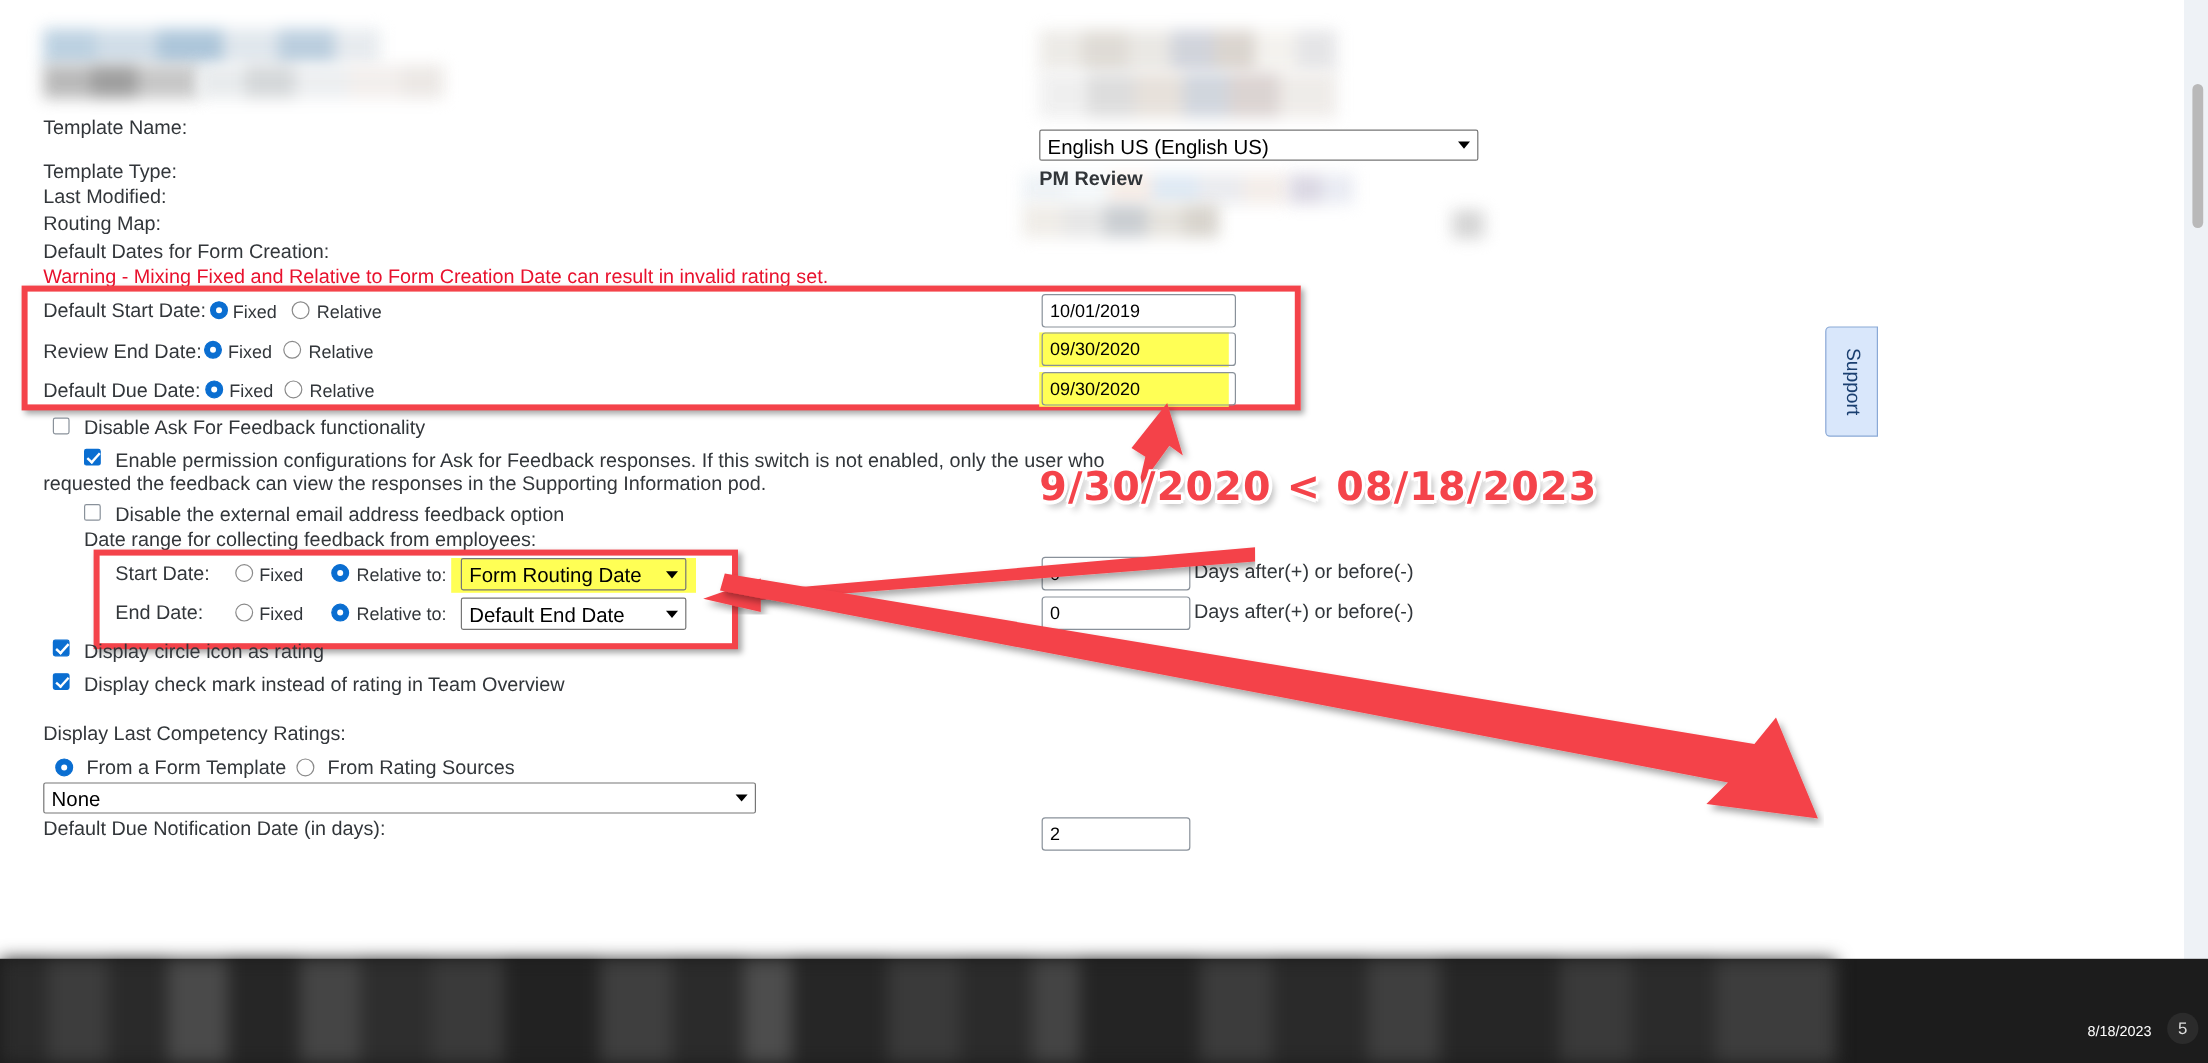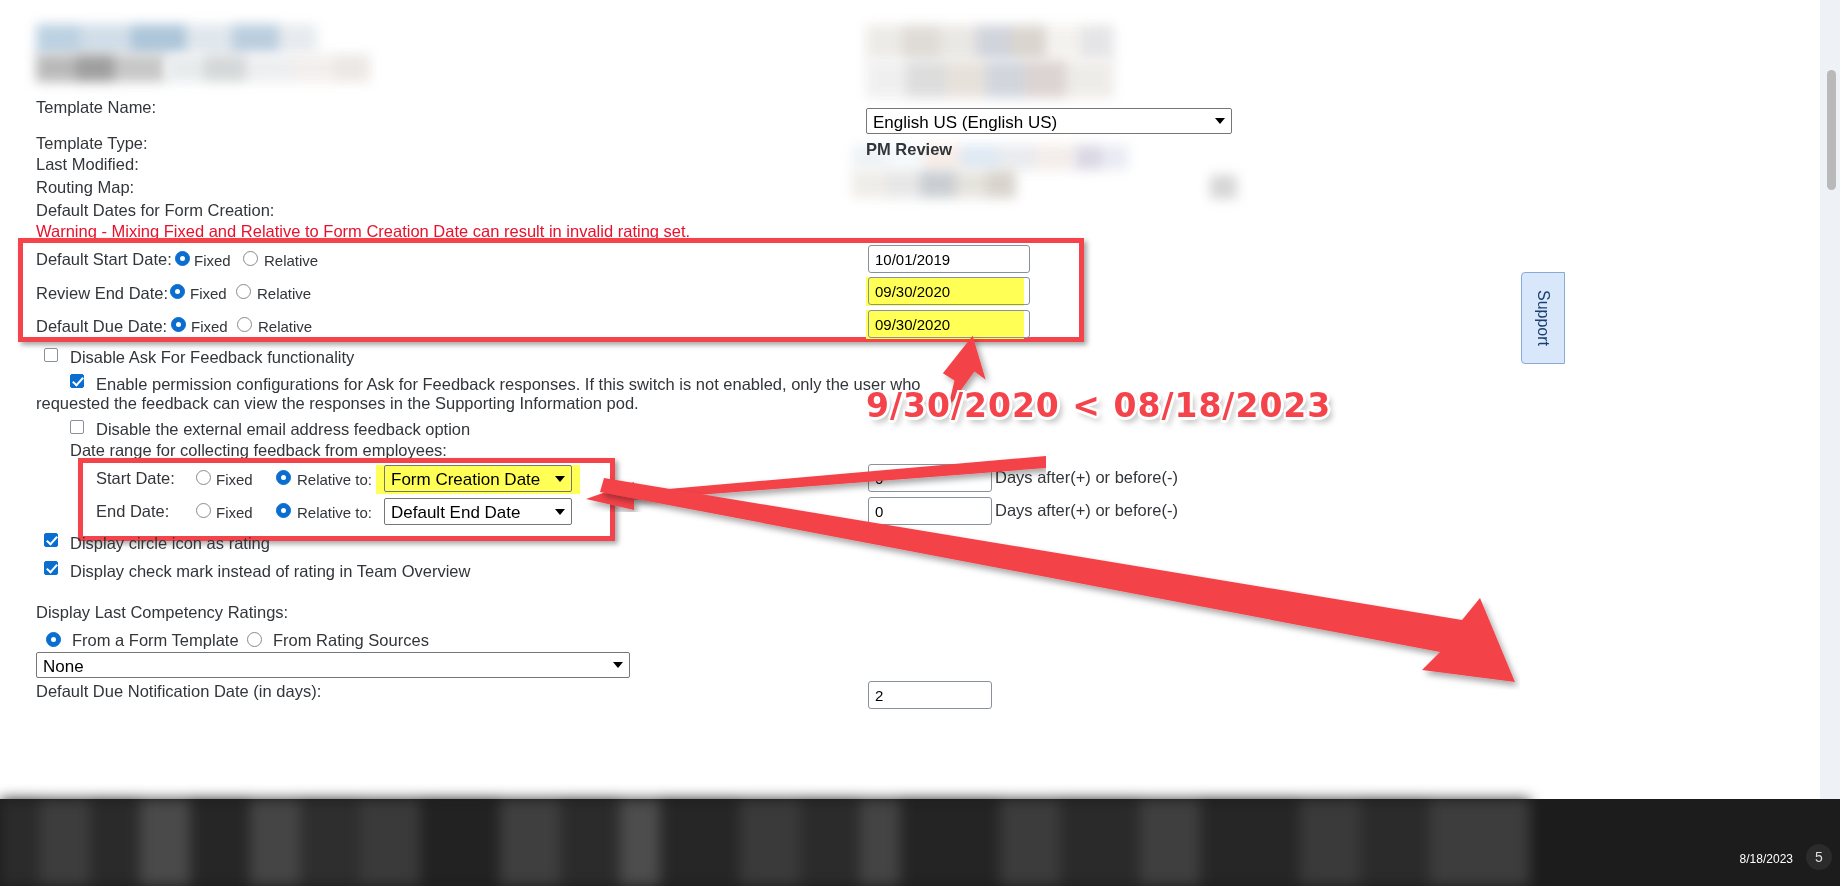"Form Creation Date" span { text: Creation -> Routing }
